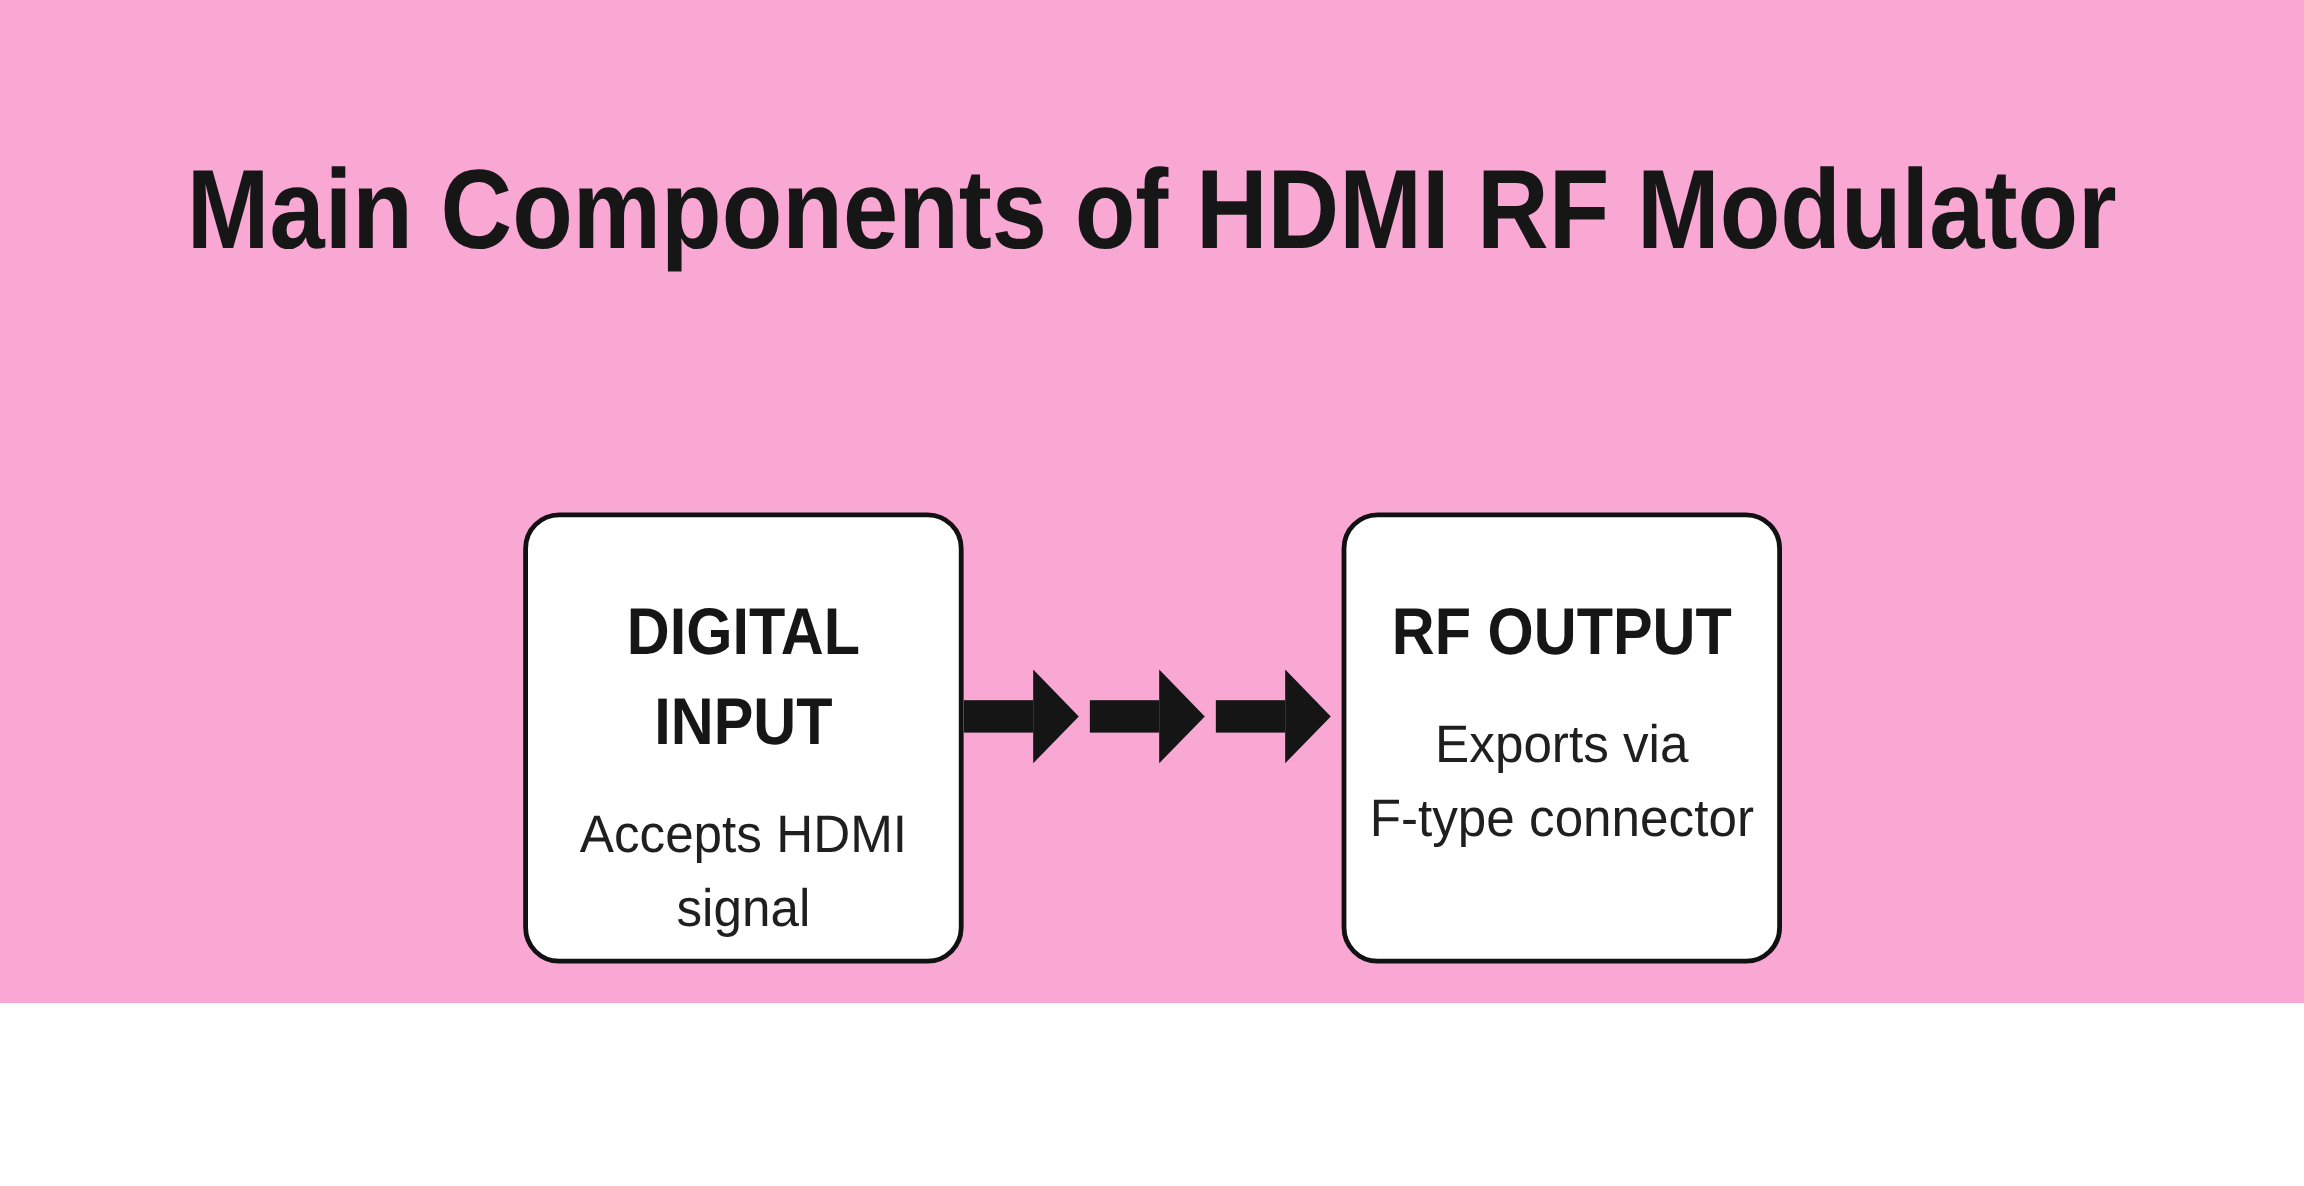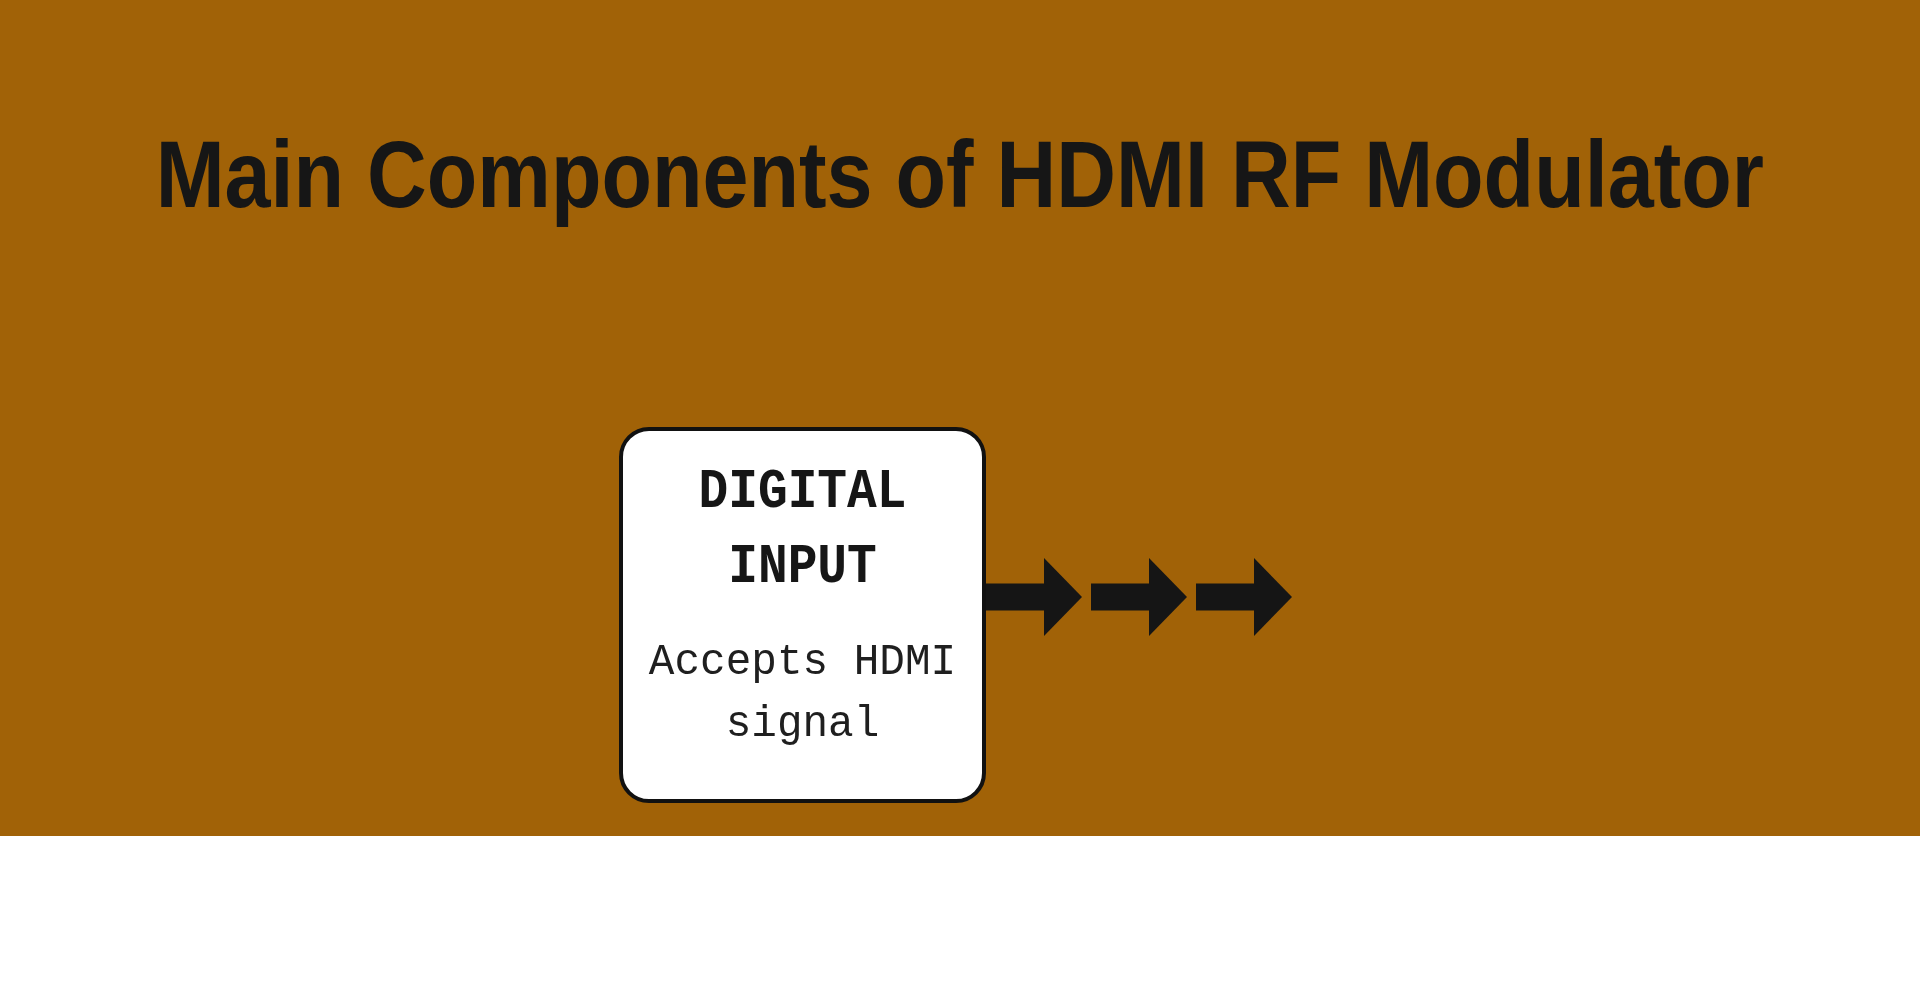"Main Components of HDMI RF" .canvas { background: #a16207 -> #f9a8d4 }
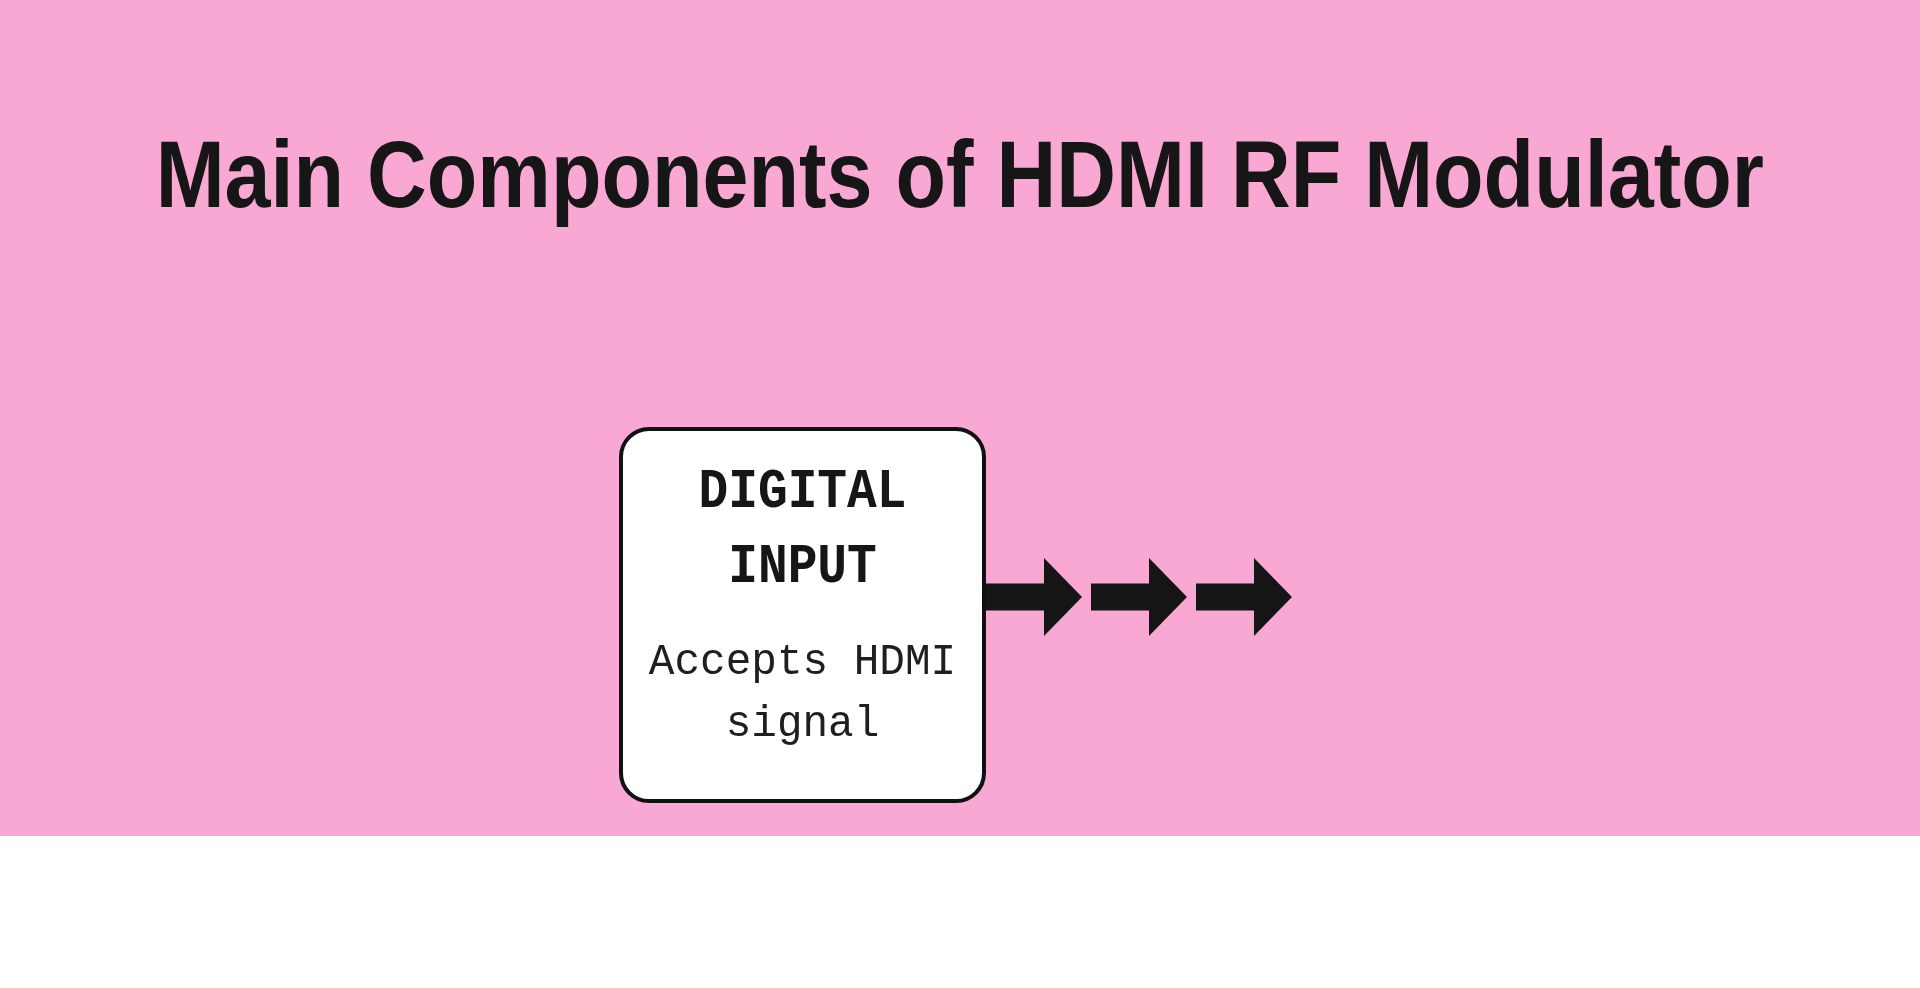"DIGITAL" .flow-box { font-family: Liberation Mono, monospace -> none; padding-top: 24px -> 58px }
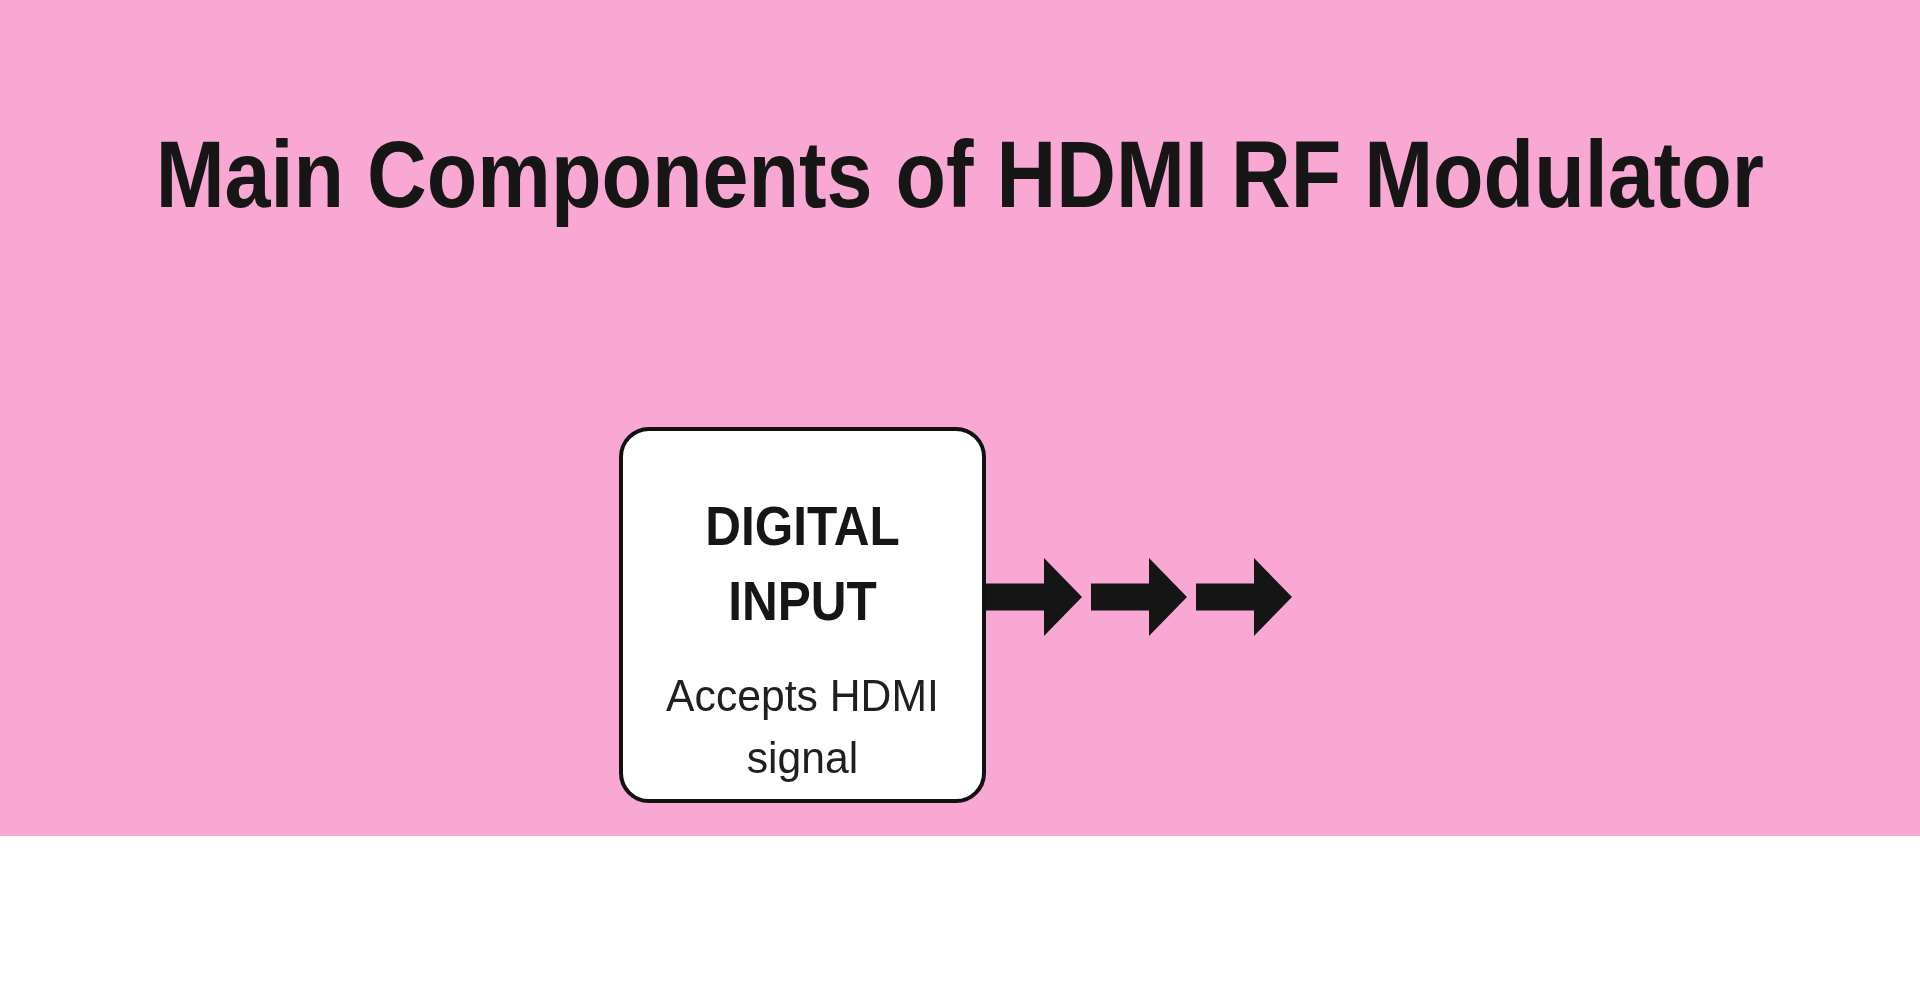"RF OUTPUT" div.flow-box { html: none -> <div> <div> <div>RF OUTPUT</div> </div> <div> <div>Exports via</div> <div>F-type connector</div> </div> </div> }
